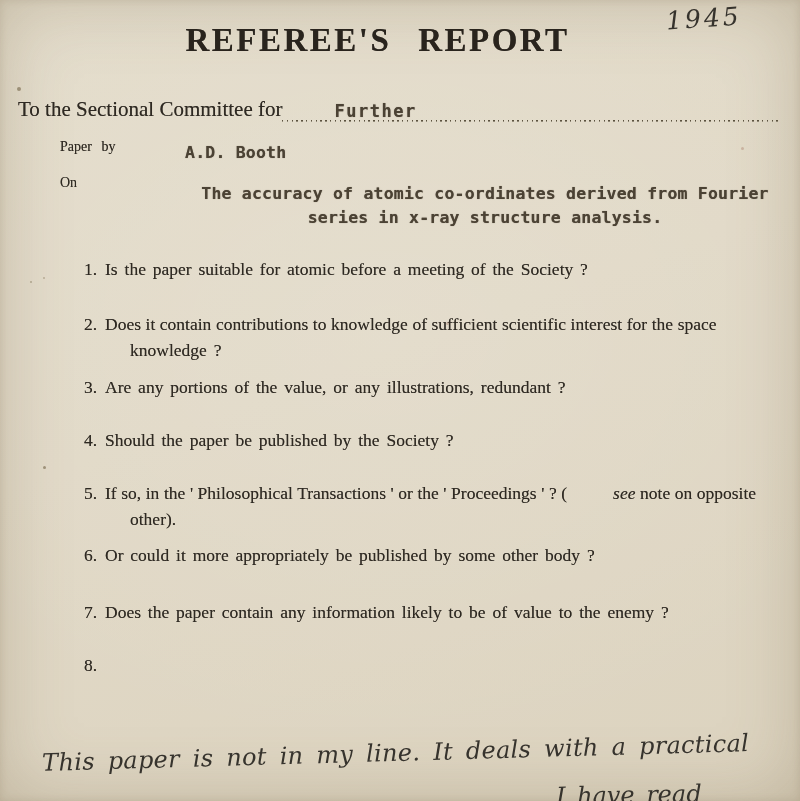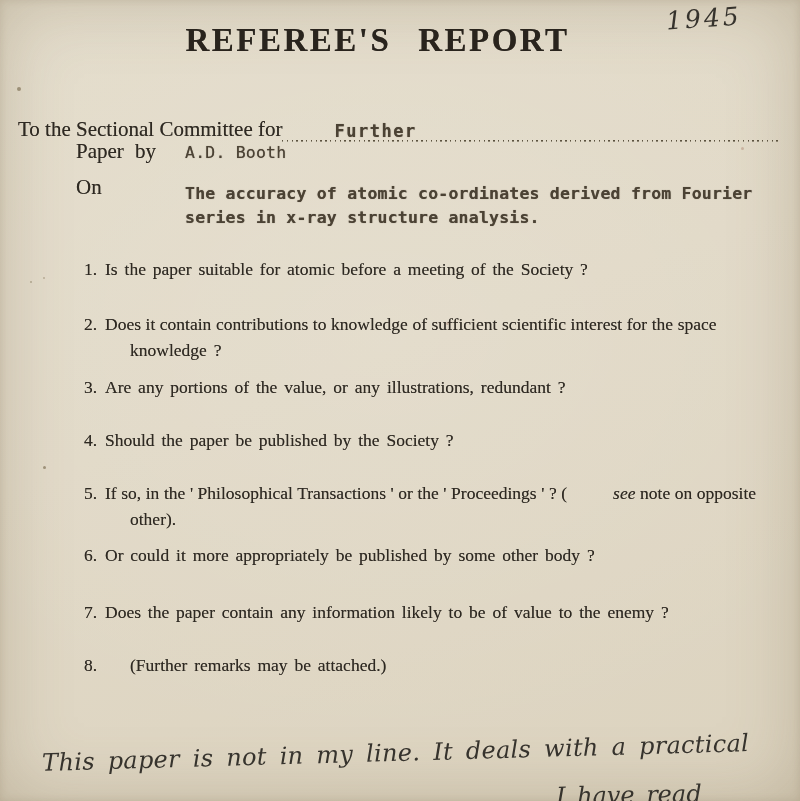"To the Sectional Committee for" .committee-row { margin-top: 20px -> none }
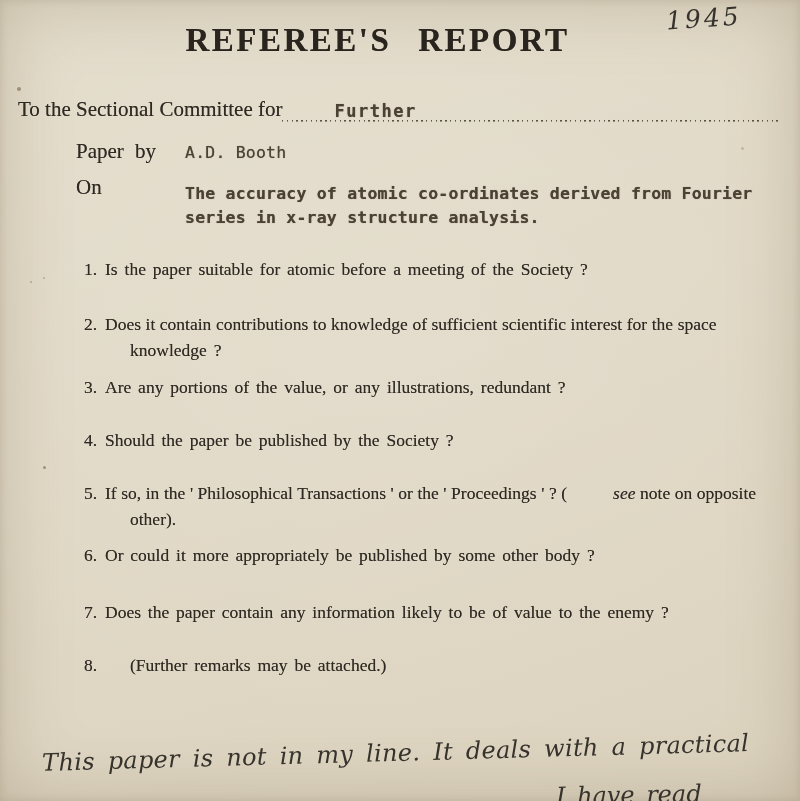"Paper by" .field-label { font-size: 21px -> 14px; margin-left: 16px -> none }
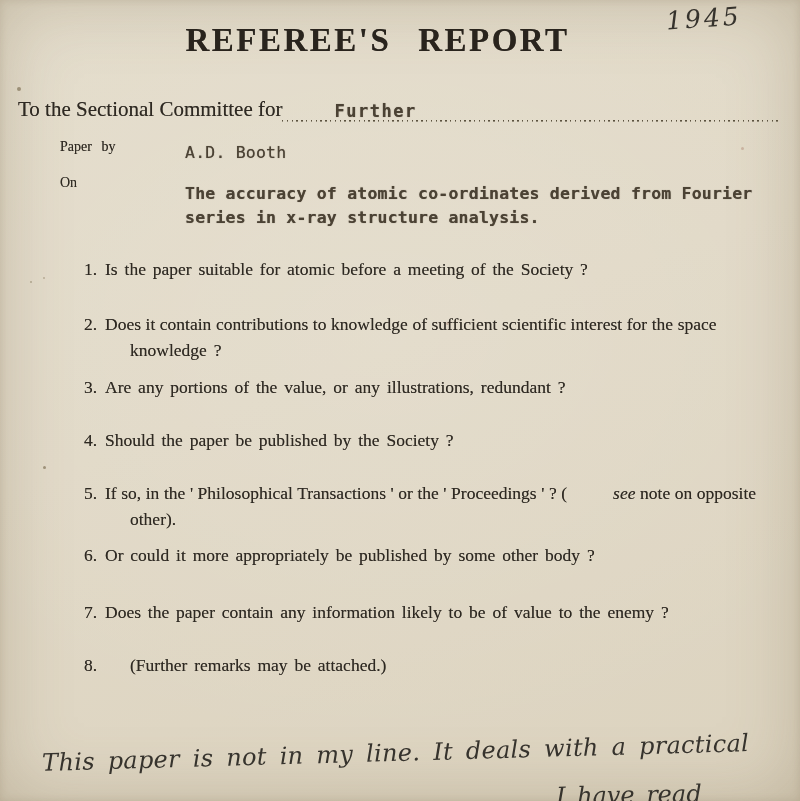"A.D. Booth" .val-author { font-weight: 400 -> 700 }
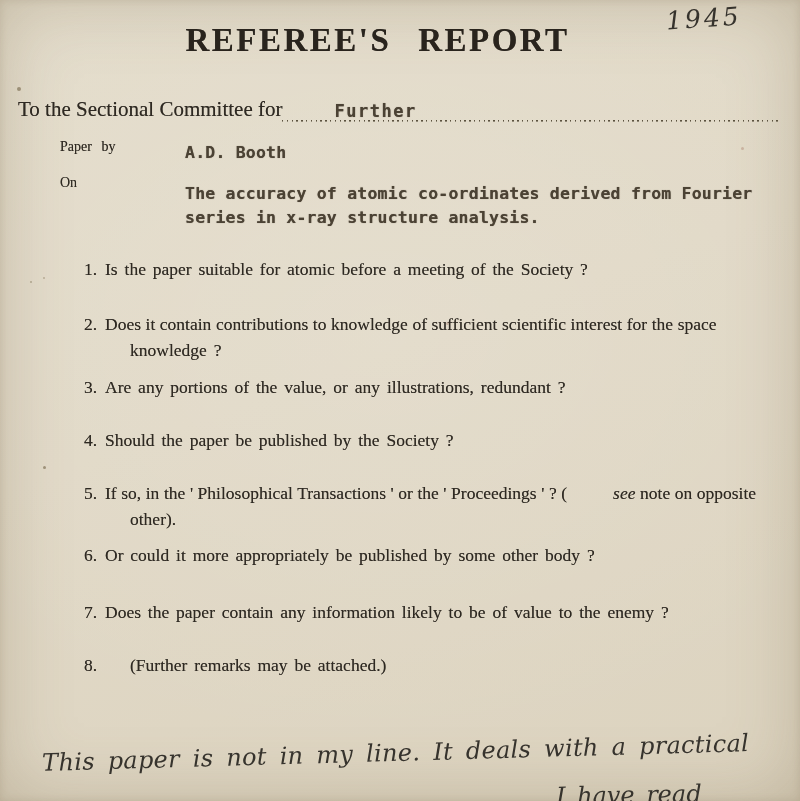"The accuracy of atomic co-ordinates" .val-paper-title { text-align: none -> center }
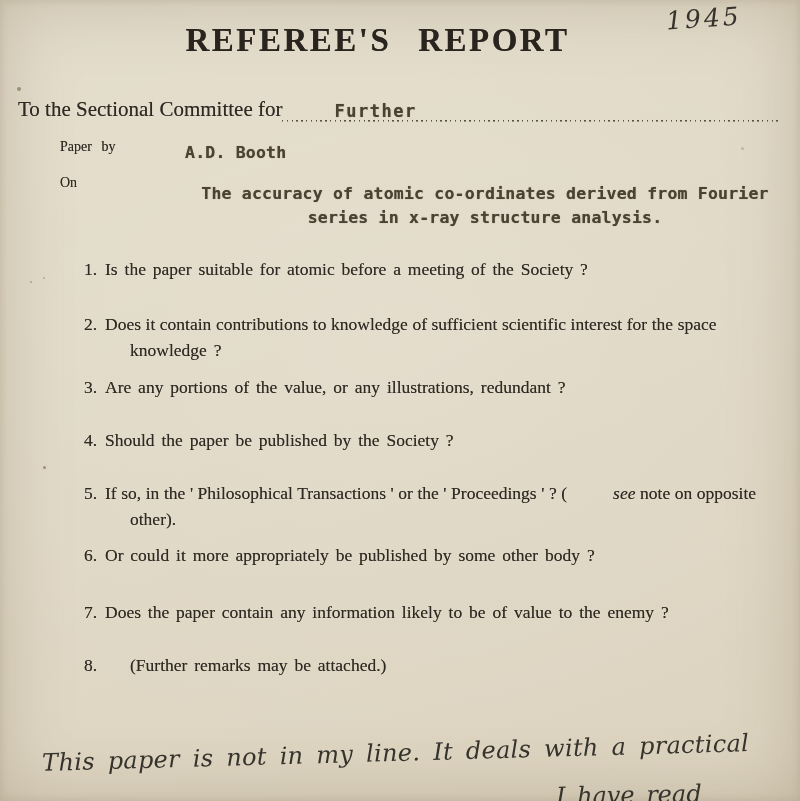"(Further remarks may be attached.)" div.qline2 { html: <div>(Further remarks may be attached.)</div> -> none }
